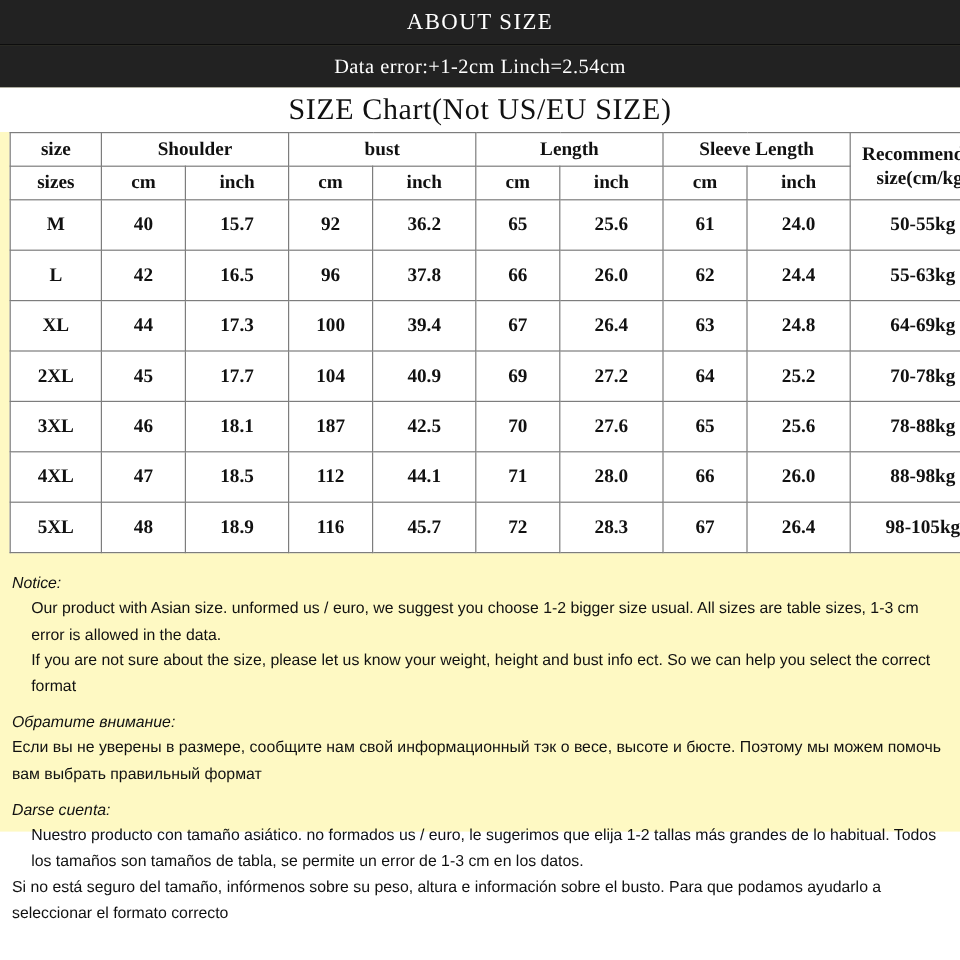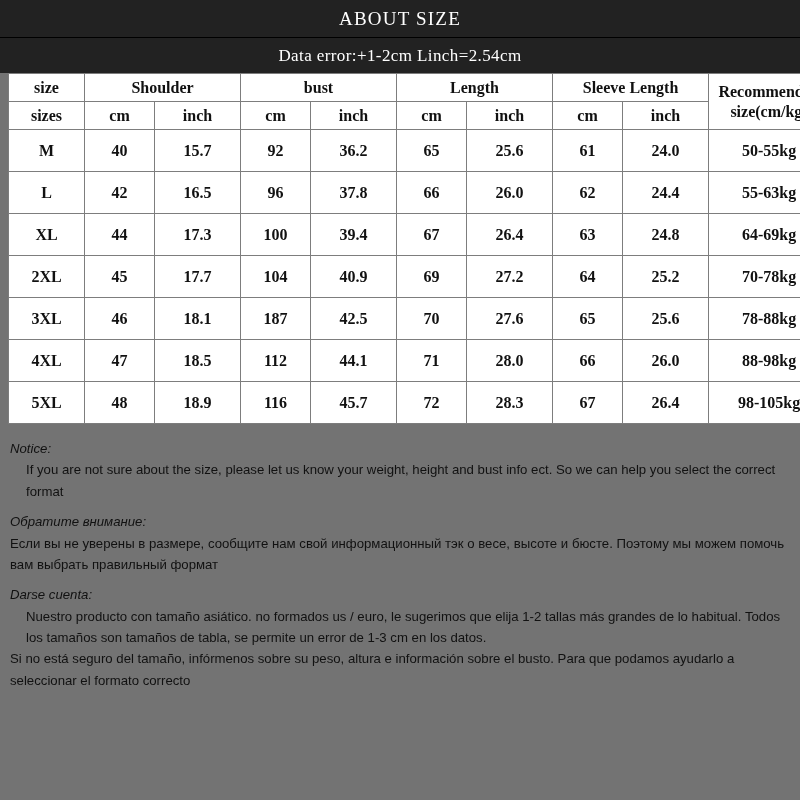"ABOUT SIZE" #page { background: #737373 -> #fef9c3; height: 800px -> 693px }
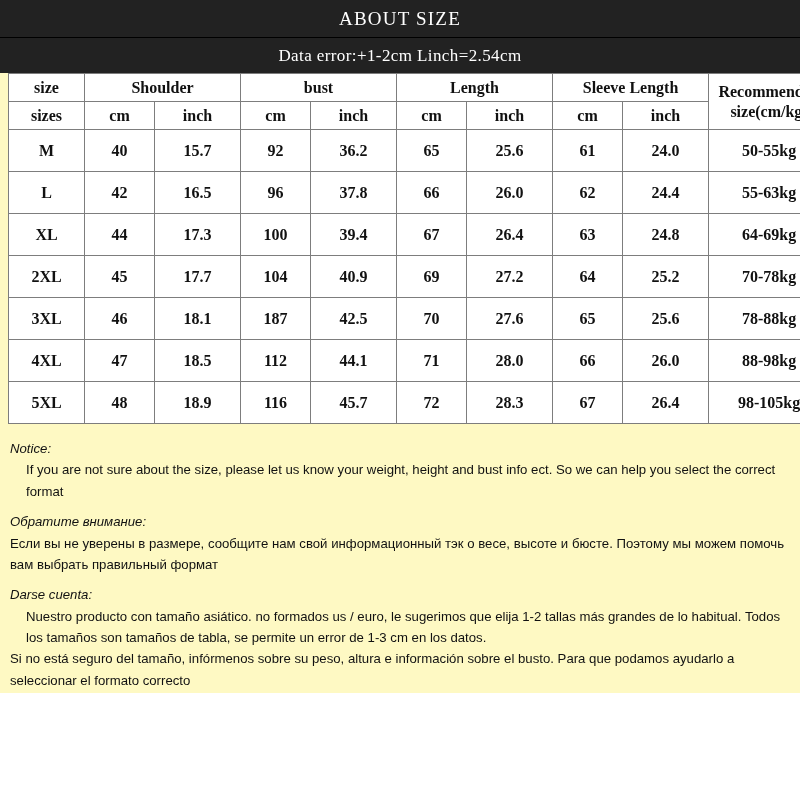"SIZE Chart(Not US/EU SIZE)" div { html: none -> <div> <span>SIZE Chart(Not US/EU SIZE)</span> </div> }
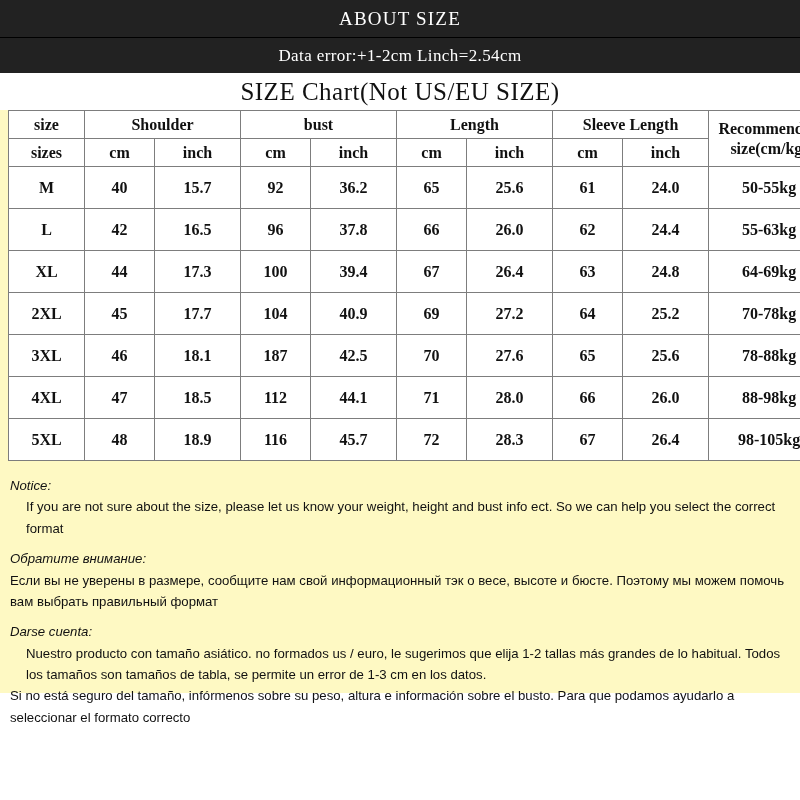"Our product with Asian size." p.notice-para { html: none -> <p>Our product with Asian size. unformed us / euro, we suggest you choose 1-2 bigger size usual. All sizes are table sizes, 1-3 cm error is allowed in the data.</p> }
